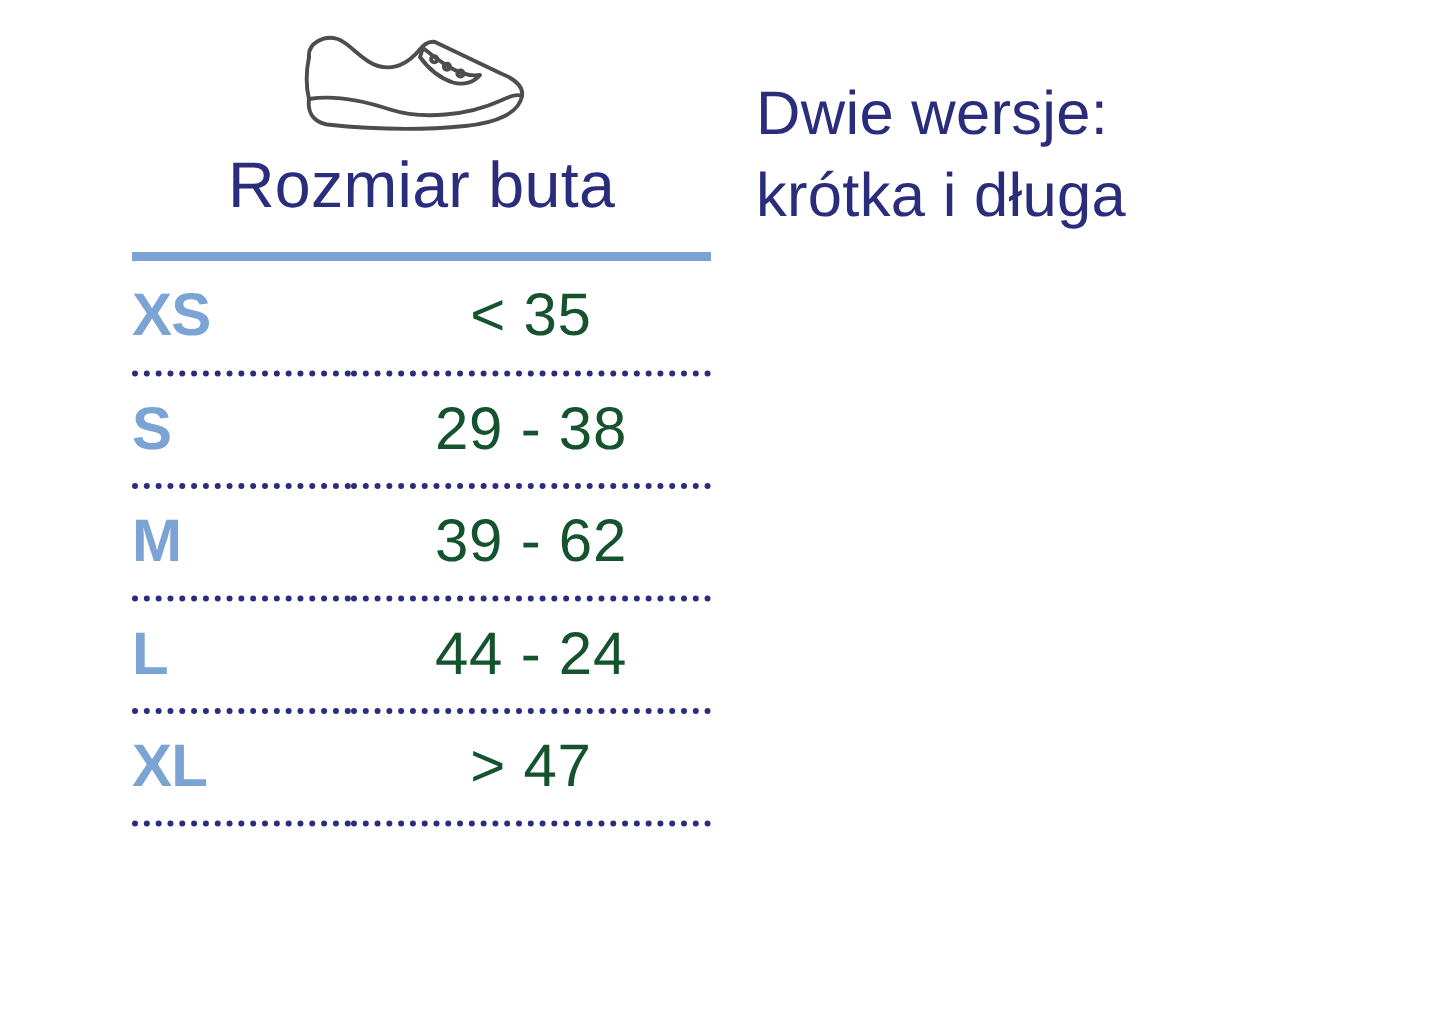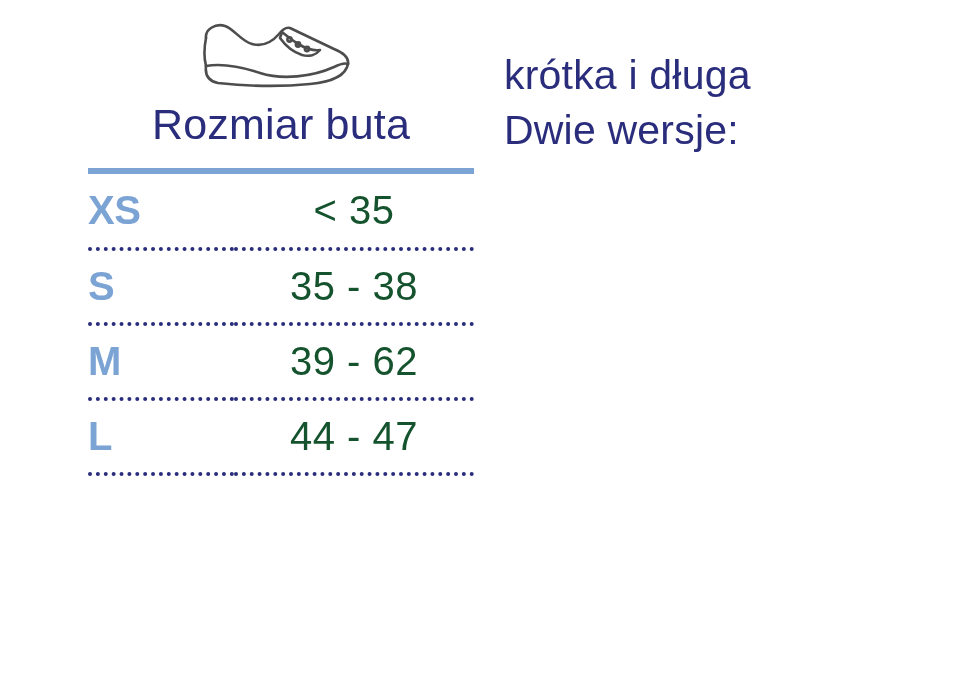"krótka i długa" span.line { order: before "Dwie wersje:" -> after "Dwie wersje:" }
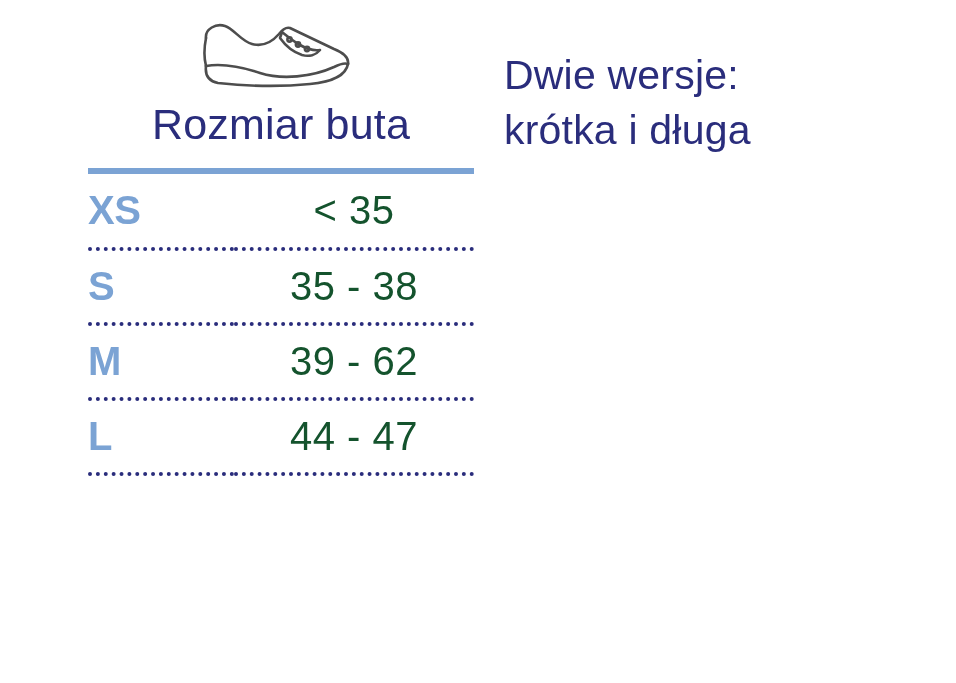"35 - 38" td.cell-range { text: 35 -> 29 }
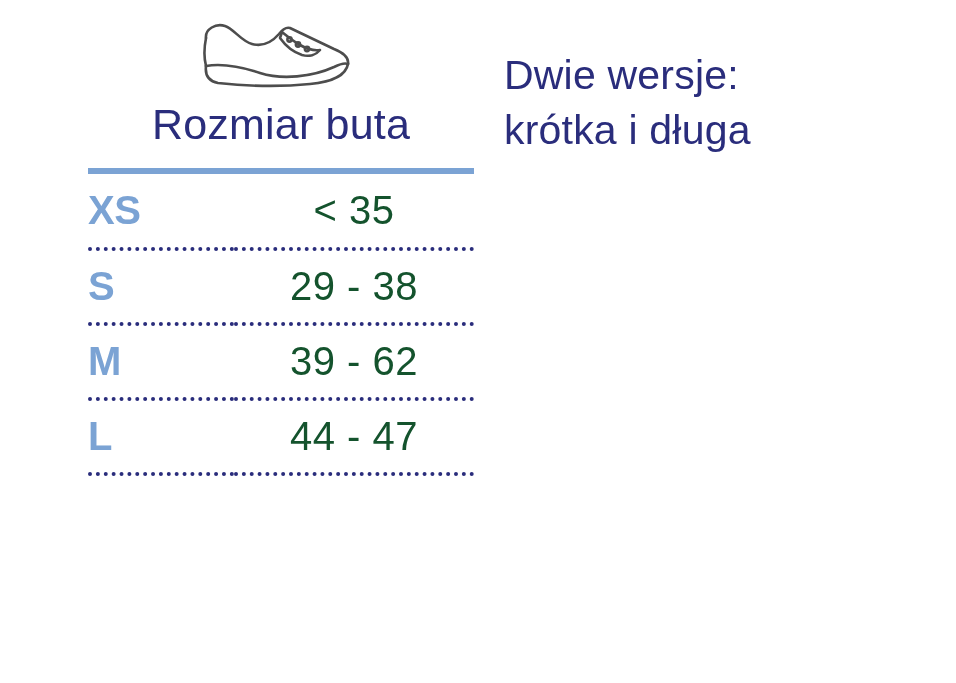"44 - 47" td.cell-range { text: 47 -> 24 }
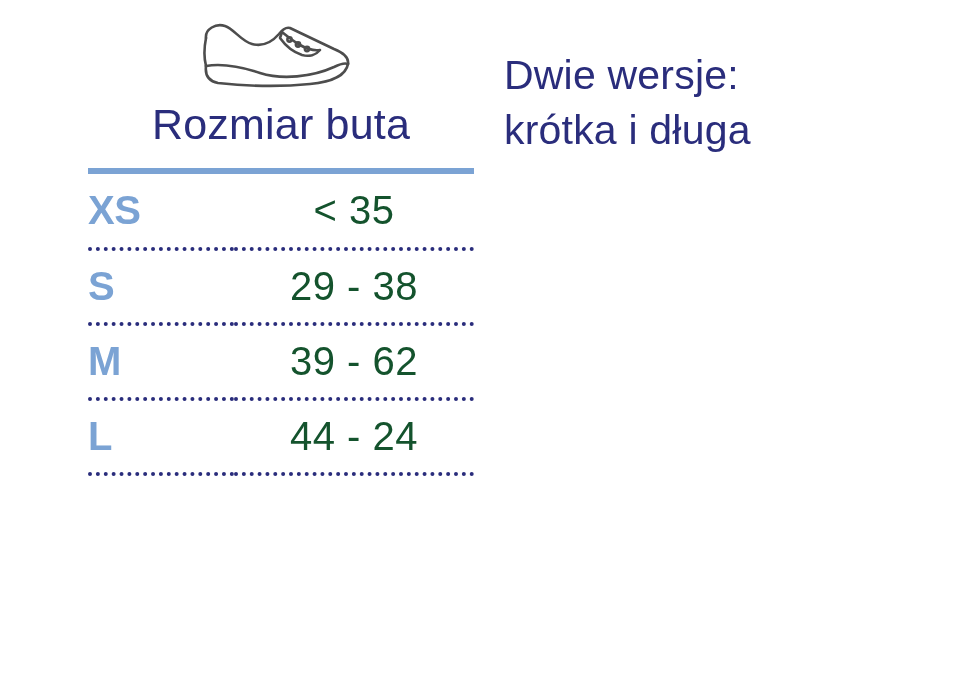"XL" tr { html: none -> <tr> <td>XL</td> <td>&gt; 47</td> </tr> }
